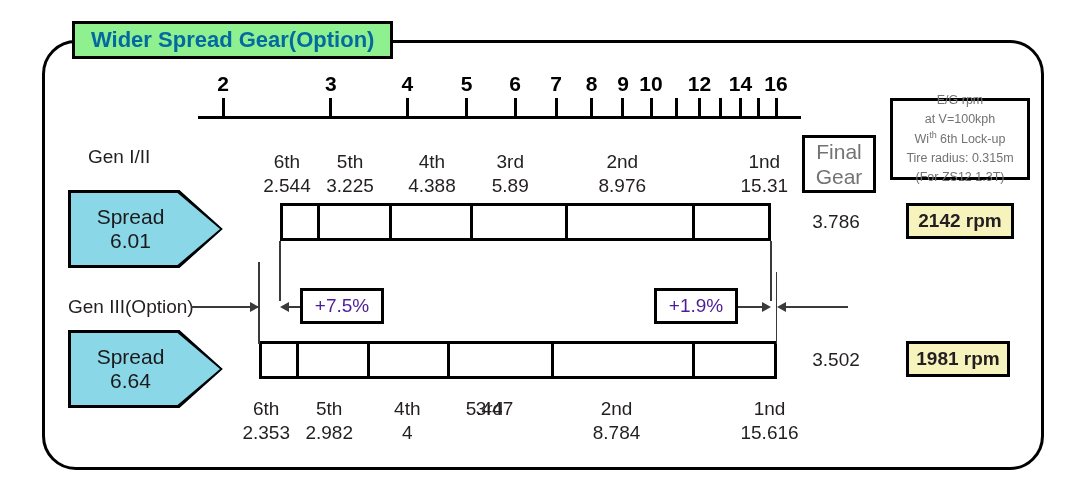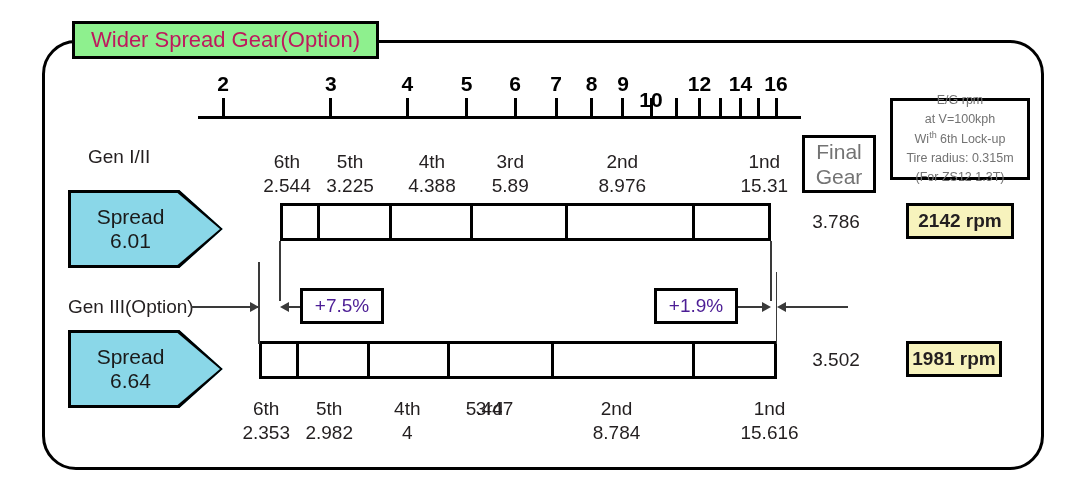"Wider Spread Gear(Option)" #title-chip { color: #be185d -> #0369a1; font-weight: normal -> bold }
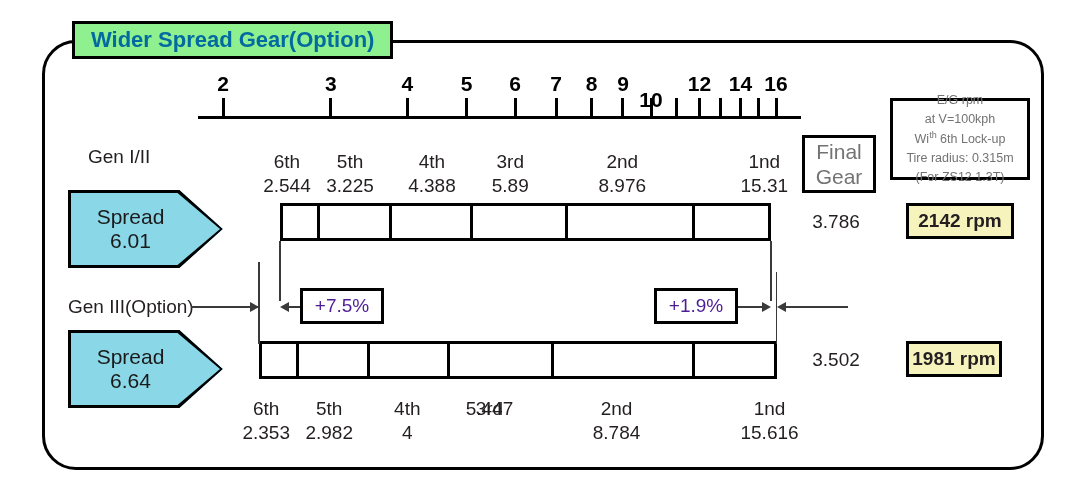"10" div.tick-label { margin-top: 16px -> none }
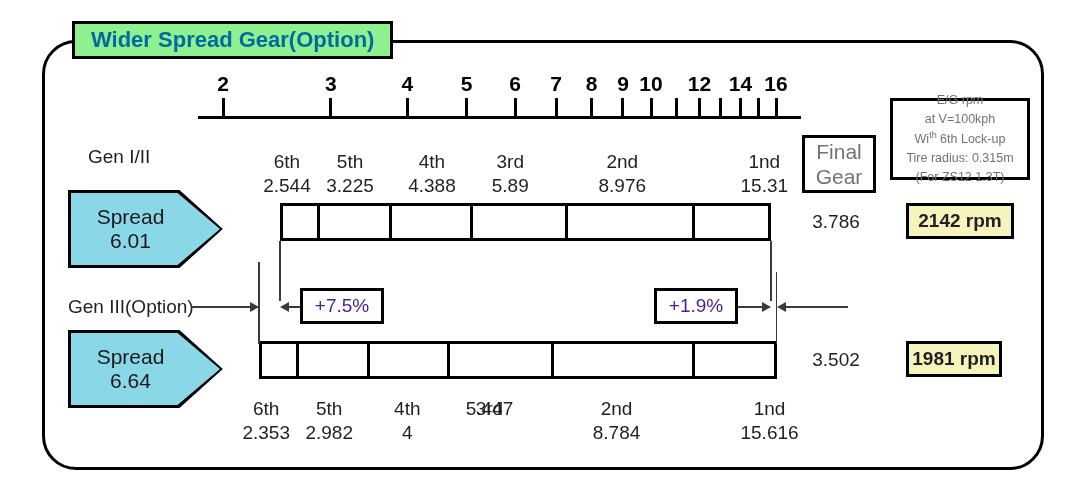"1981 rpm" div.rpm-badge { width: 96px -> 104px }
